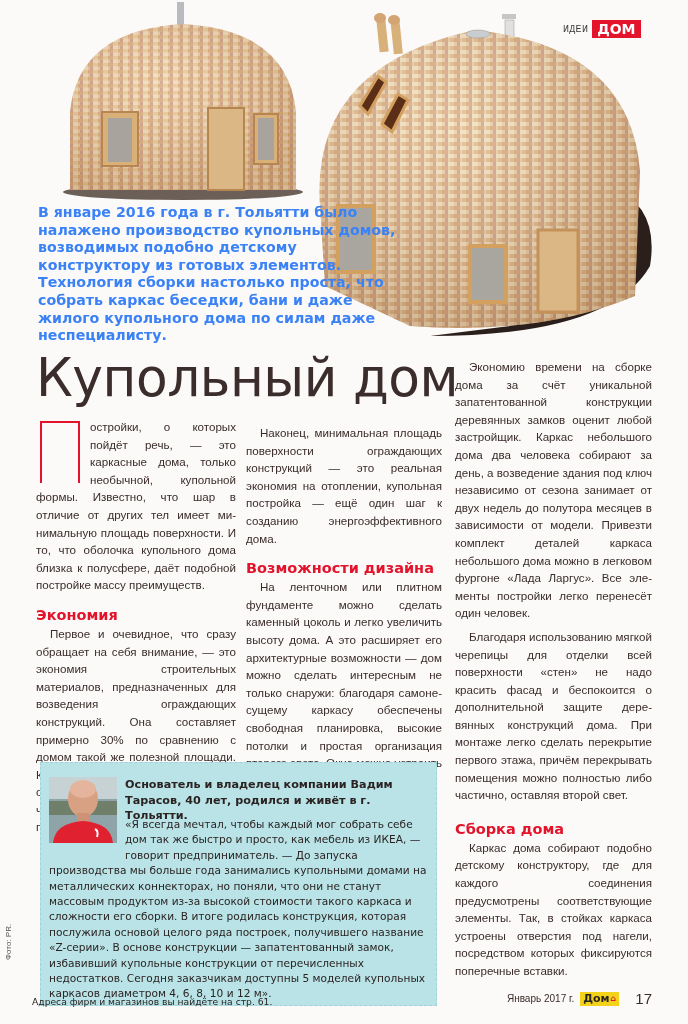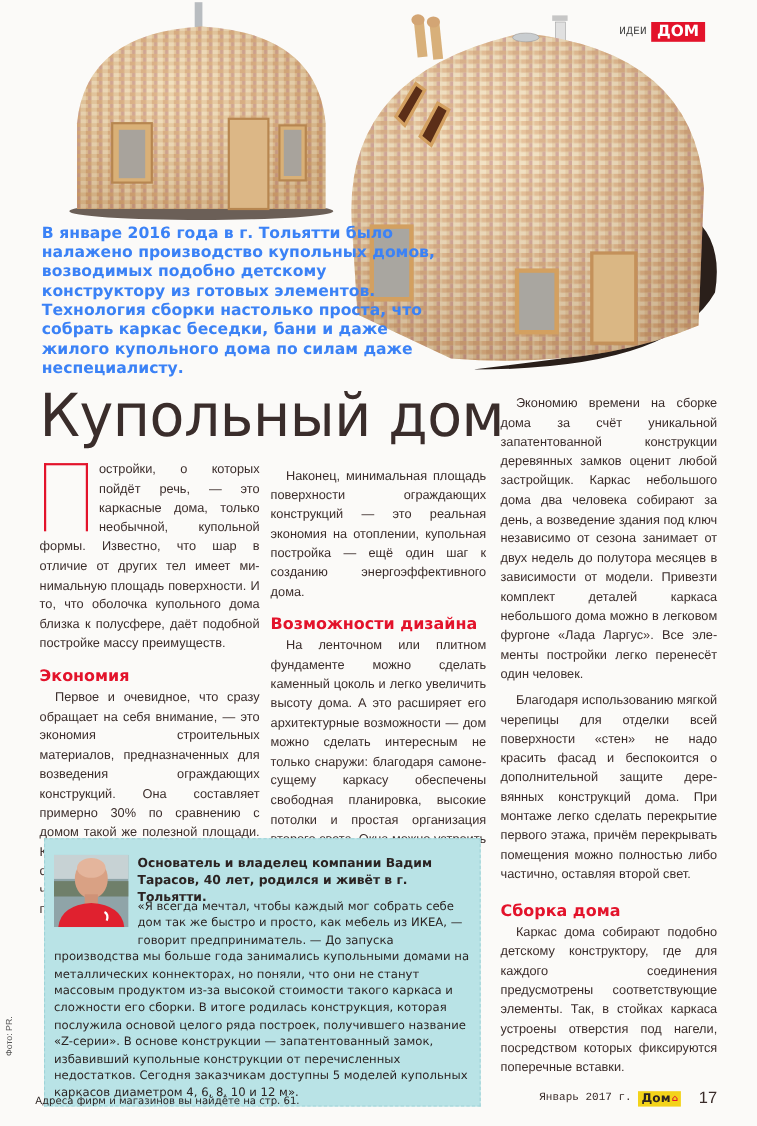"Январь 2017 г." .footer-right .date { font-family: Liberation Mono, monospace -> Liberation Sans, sans-serif }
